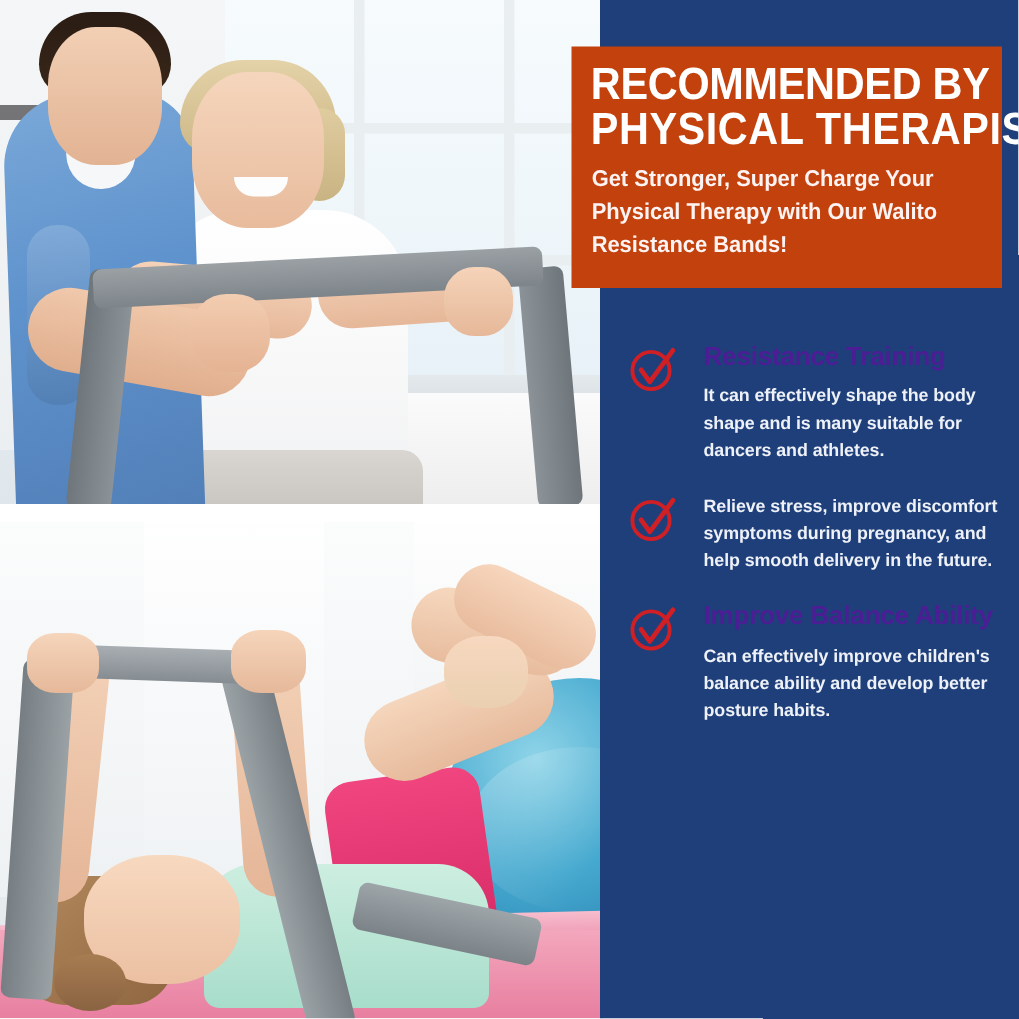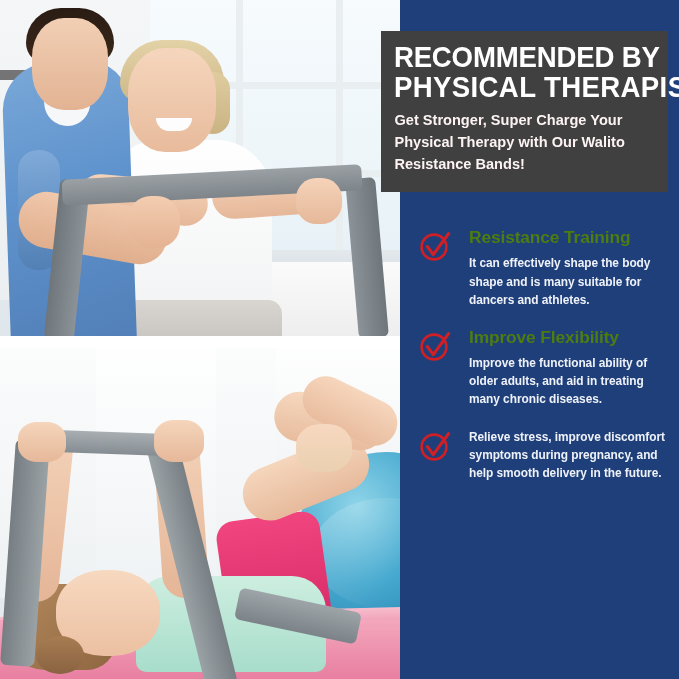"RECOMMENDED BY" .headline-box { background: #404040 -> #c2410c }
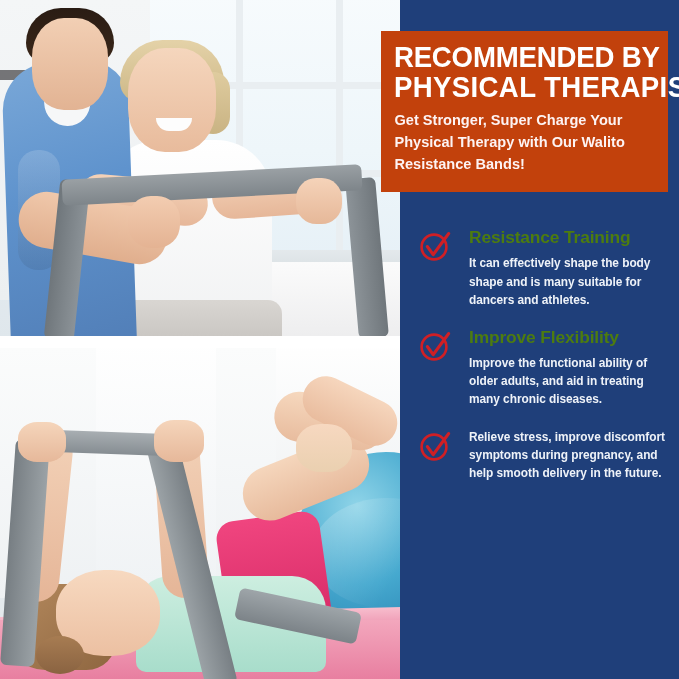"Resistance Training" .f-title { color: #4d7c0f -> #4c1d95 }
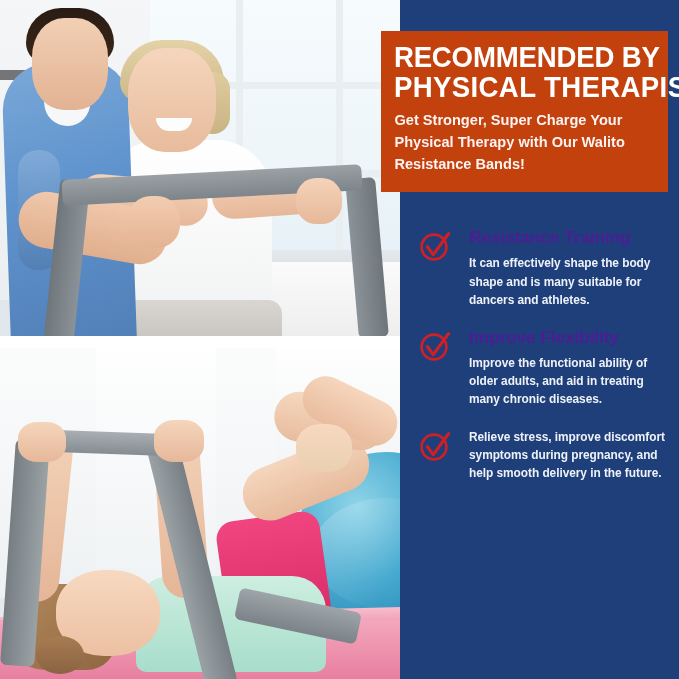"Improve Flexibility" div.feature { html: <div> <span> <svg> <circle></circle> <path></path> </svg> </span> <p>Improve Flexibility</p> <p>Improve the functional ability of older adults, and aid in treating many chronic diseases.</p> </div> -> none }
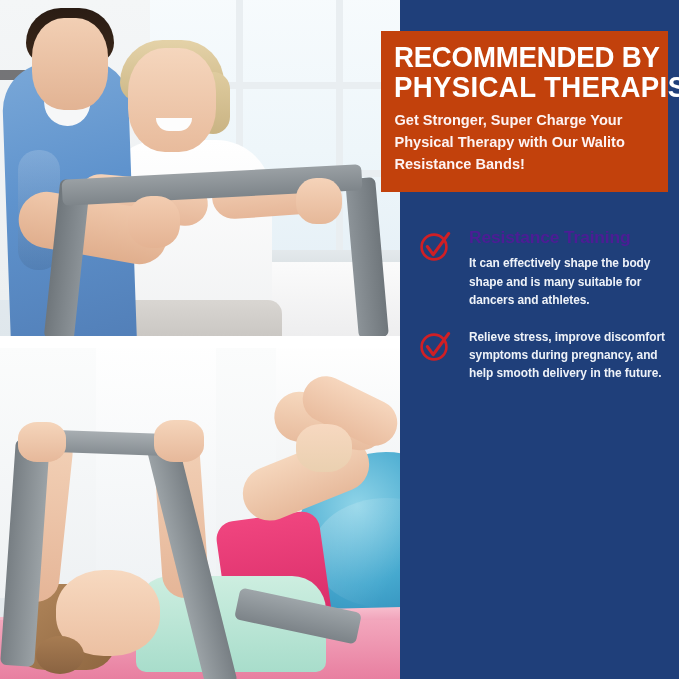"Improve Balance Ability" div.feature { html: none -> <div> <span> <svg> <circle></circle> <path></path> </svg> </span> <p>Improve Balance Ability</p> <p>Can effectively improve children's balance ability and develop better posture habits.</p> </div> }
